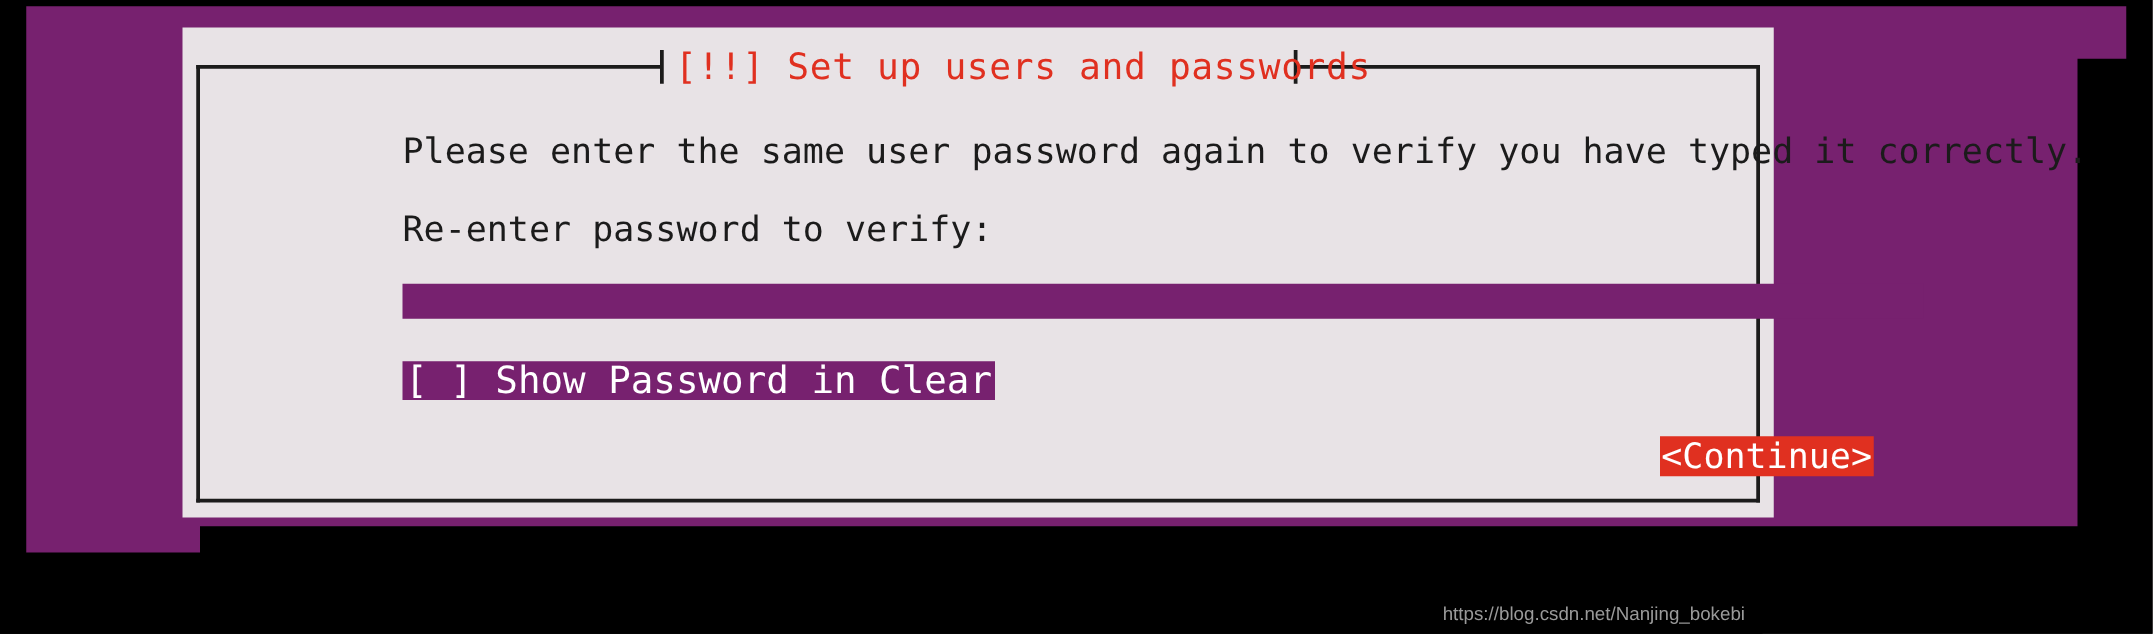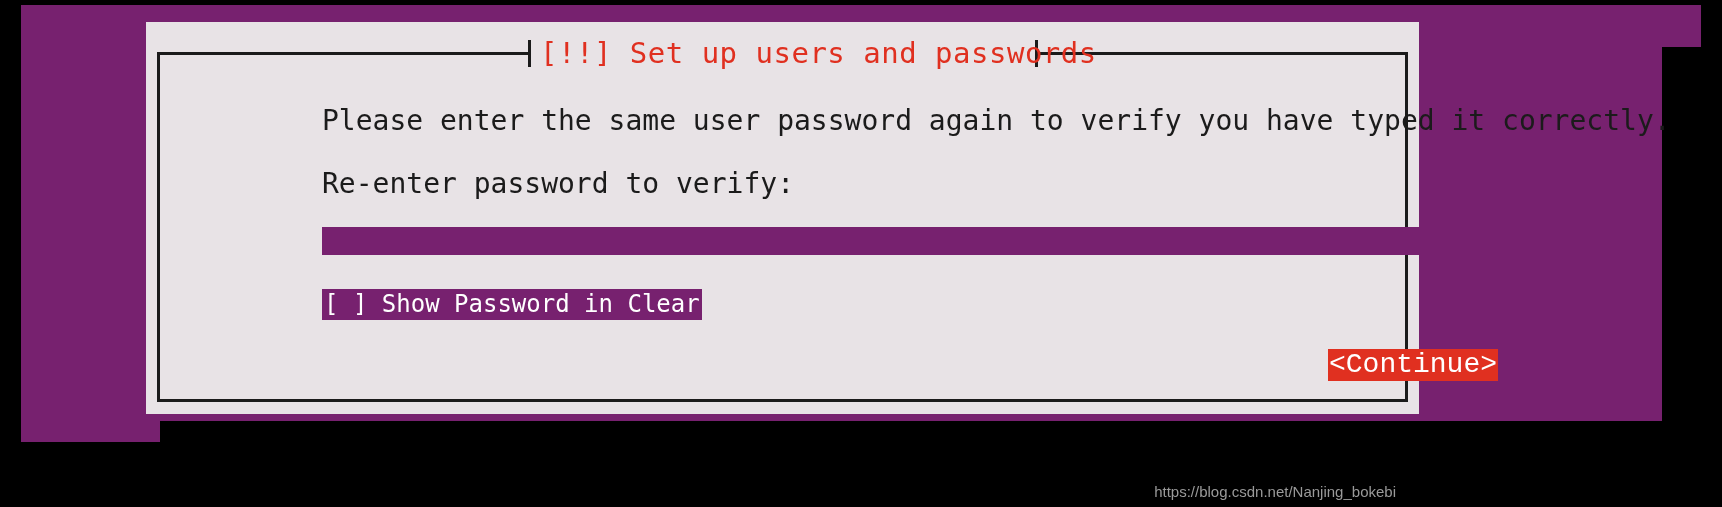"[ ] Show Password in" #show-password-row { font-size: 24px -> 30px }
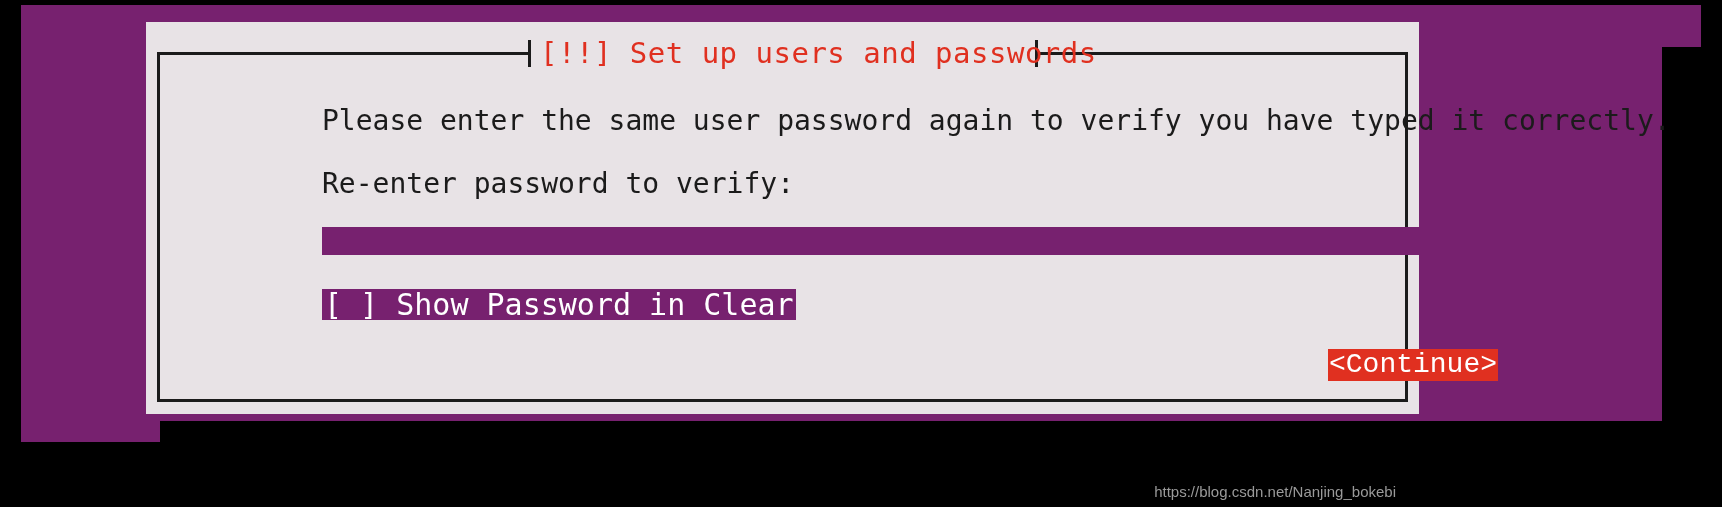"<Continue>" #btn-continue { font-family: Liberation Mono, monospace -> none }
